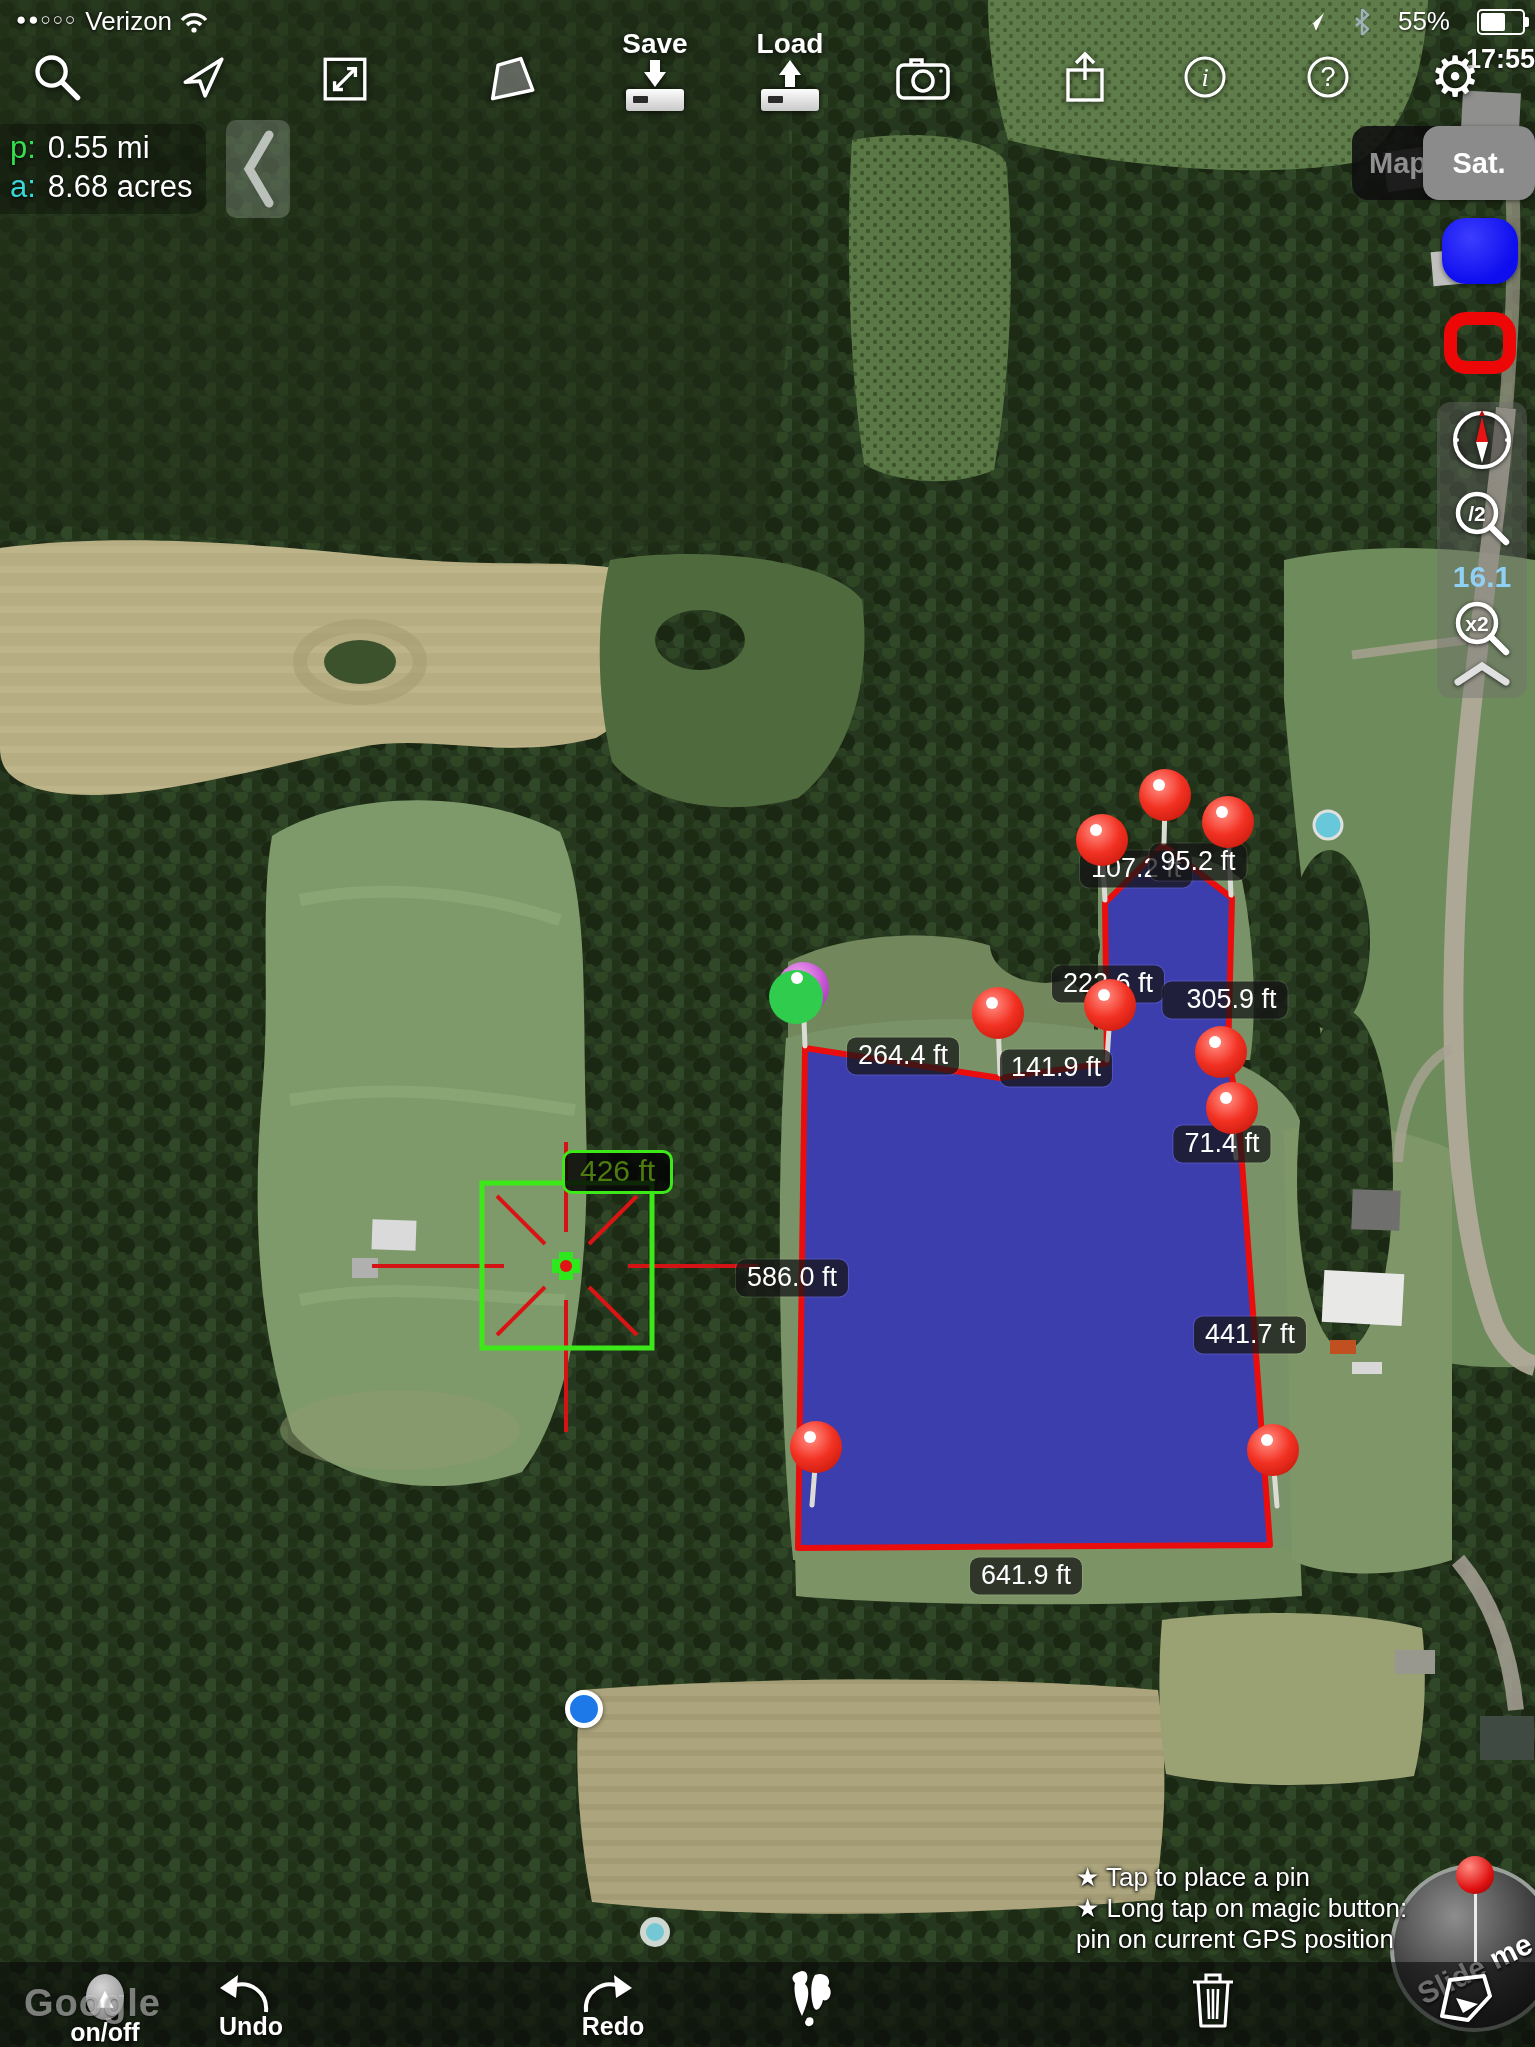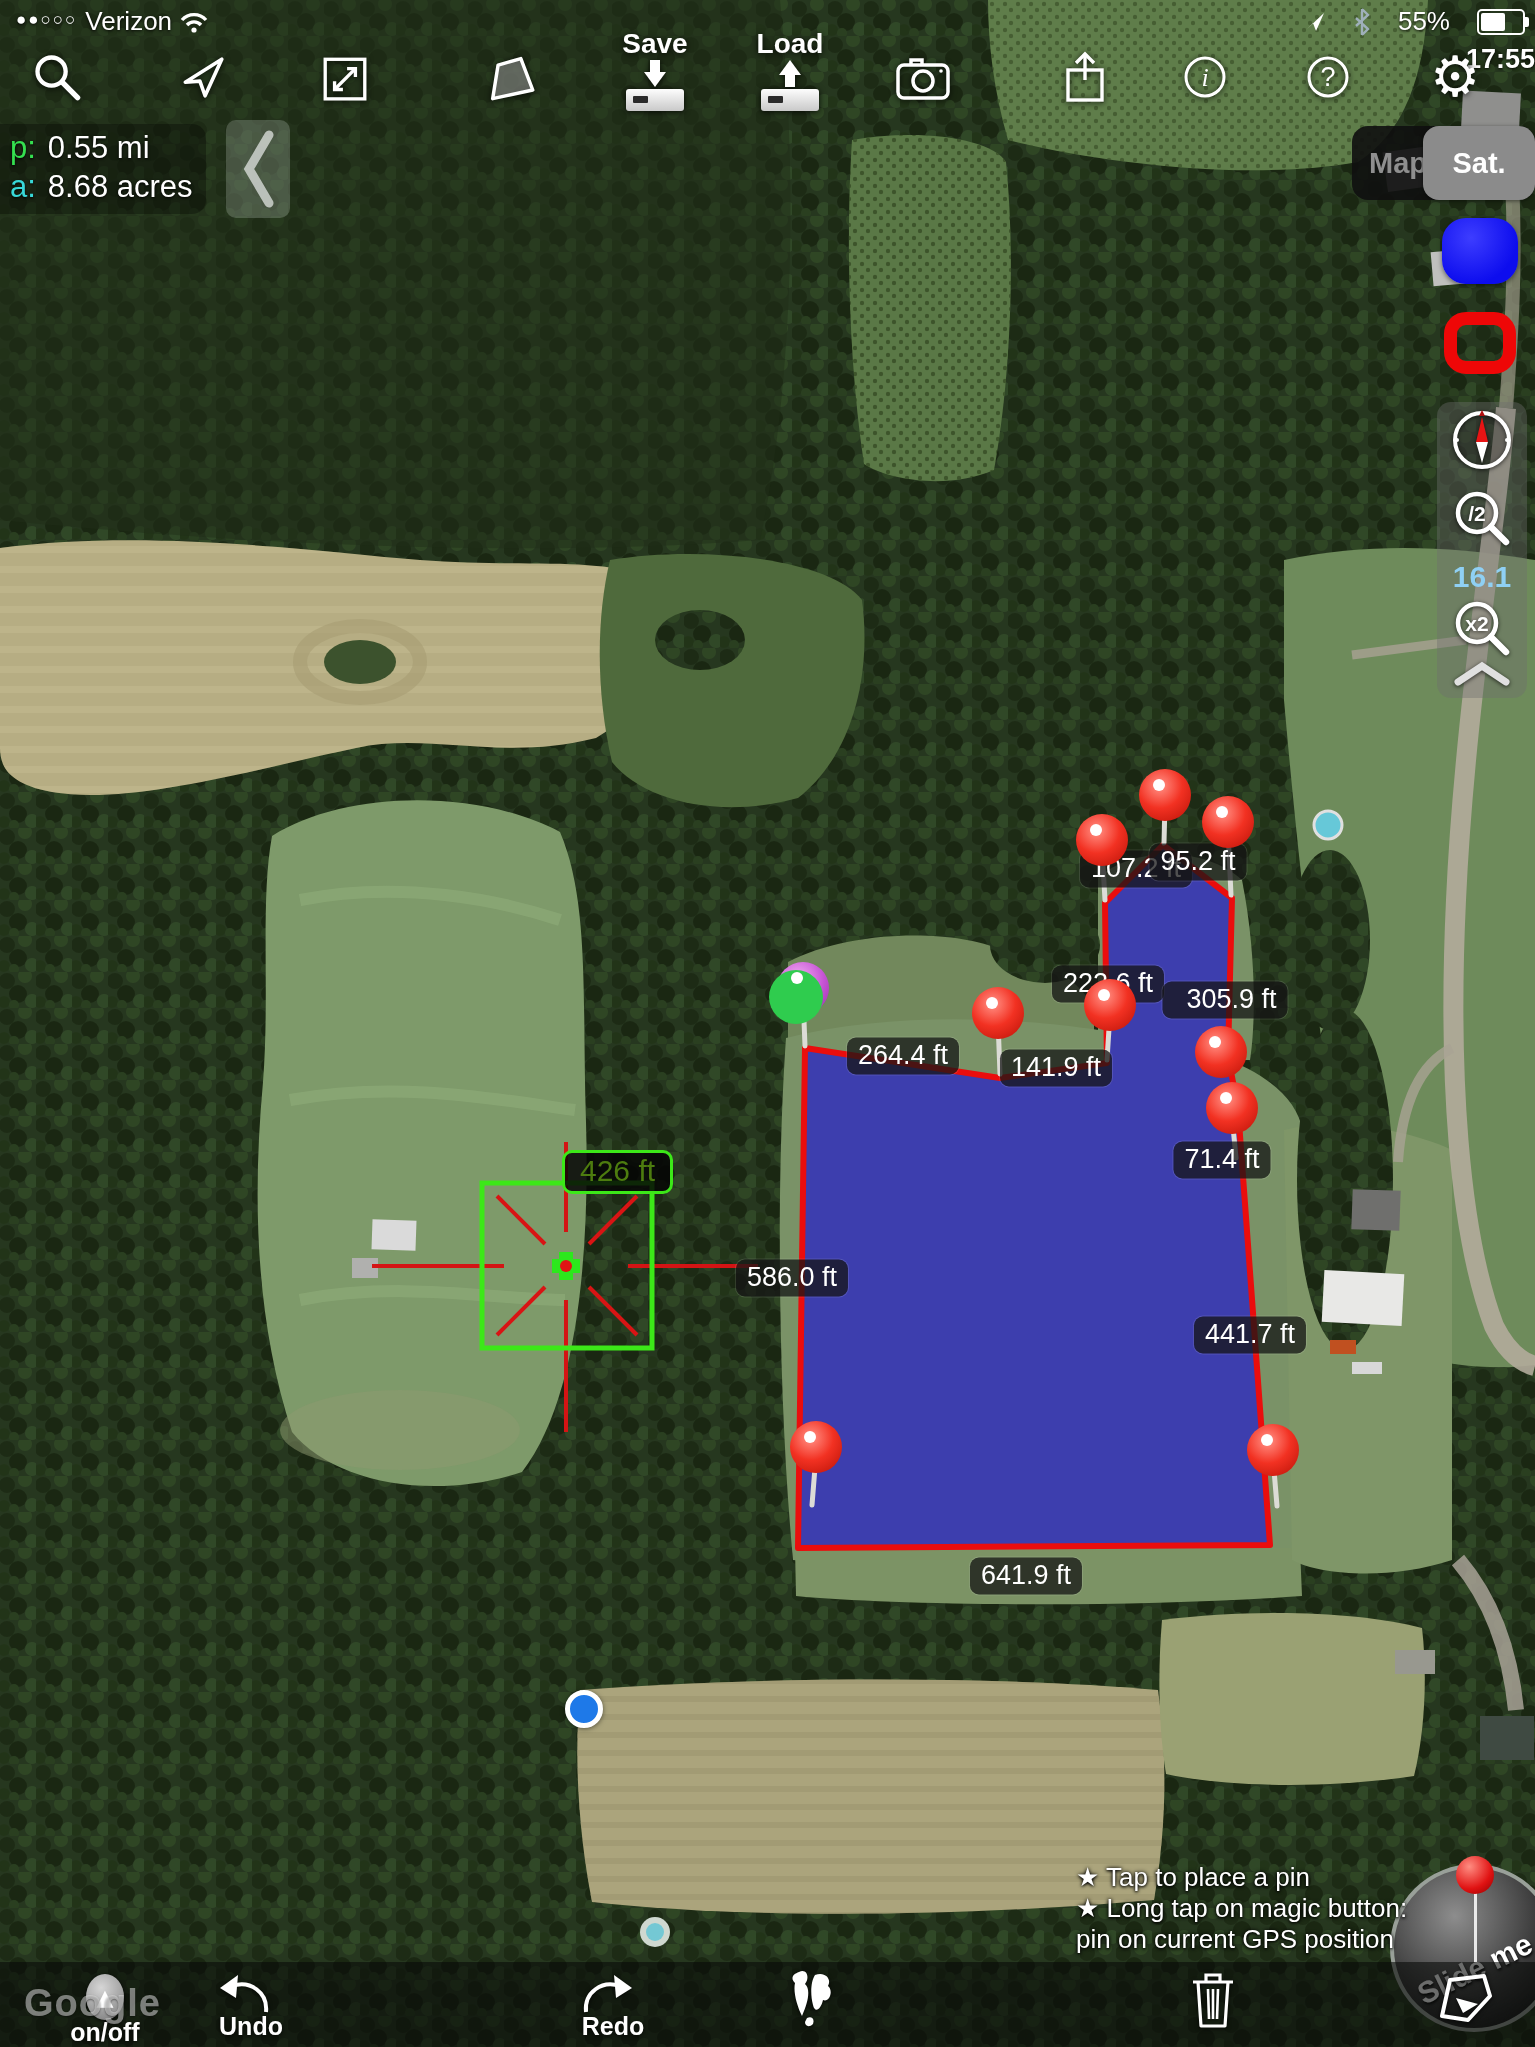"71.4 ft" div.edge-label { margin-top: 16px -> none }
